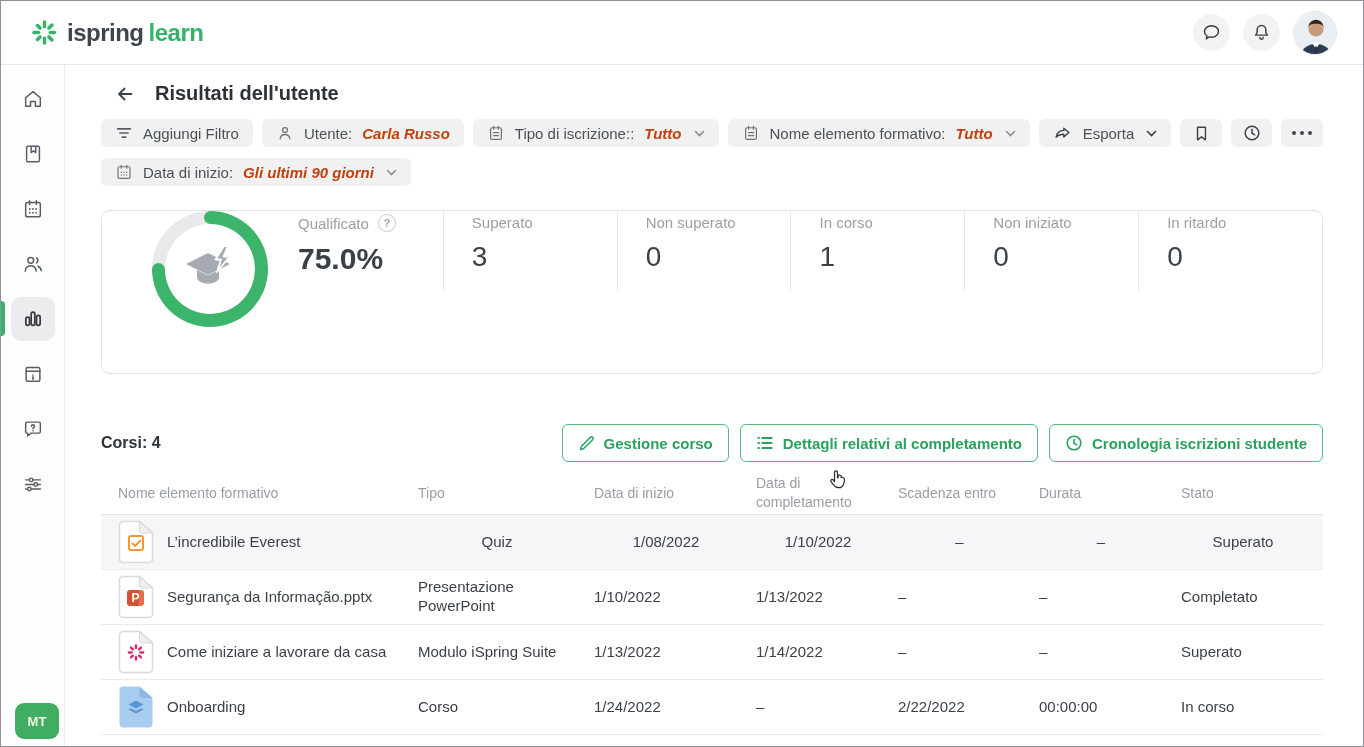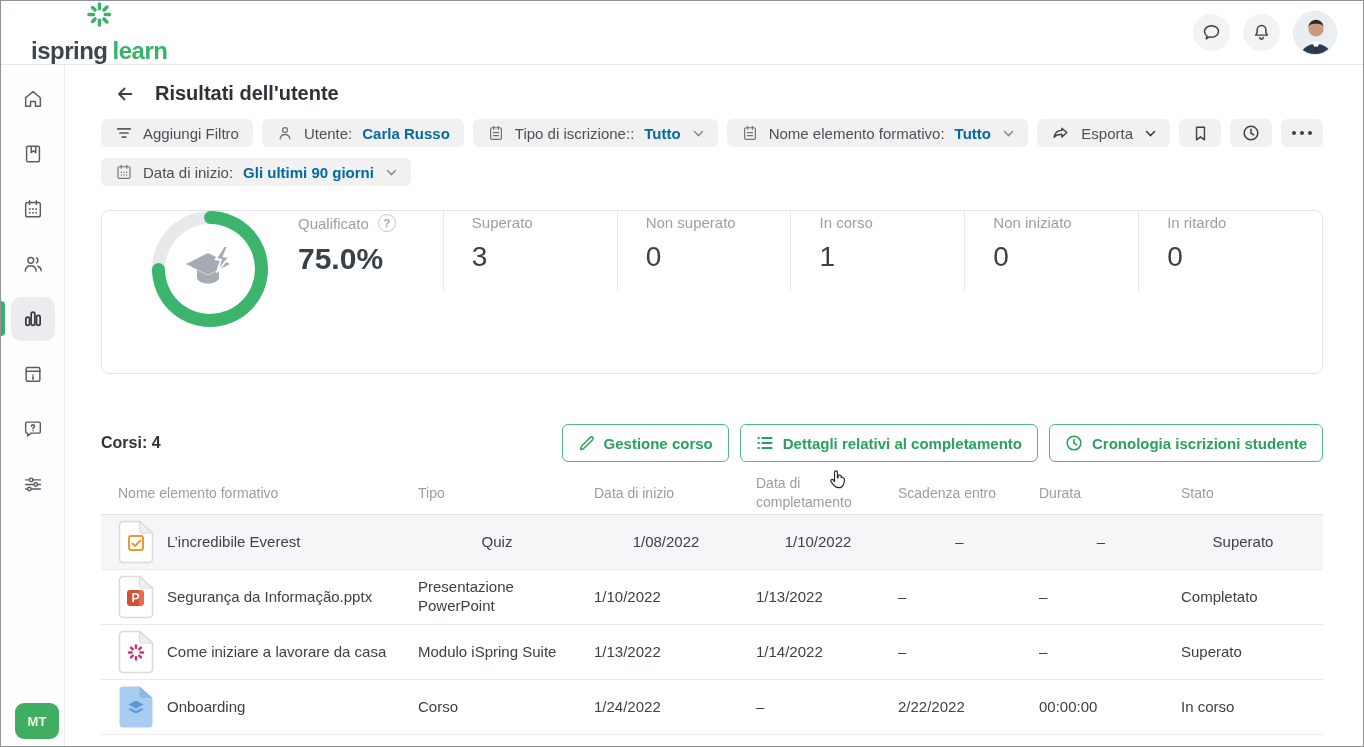"ispring learn" .logo { flex-direction: column -> none }
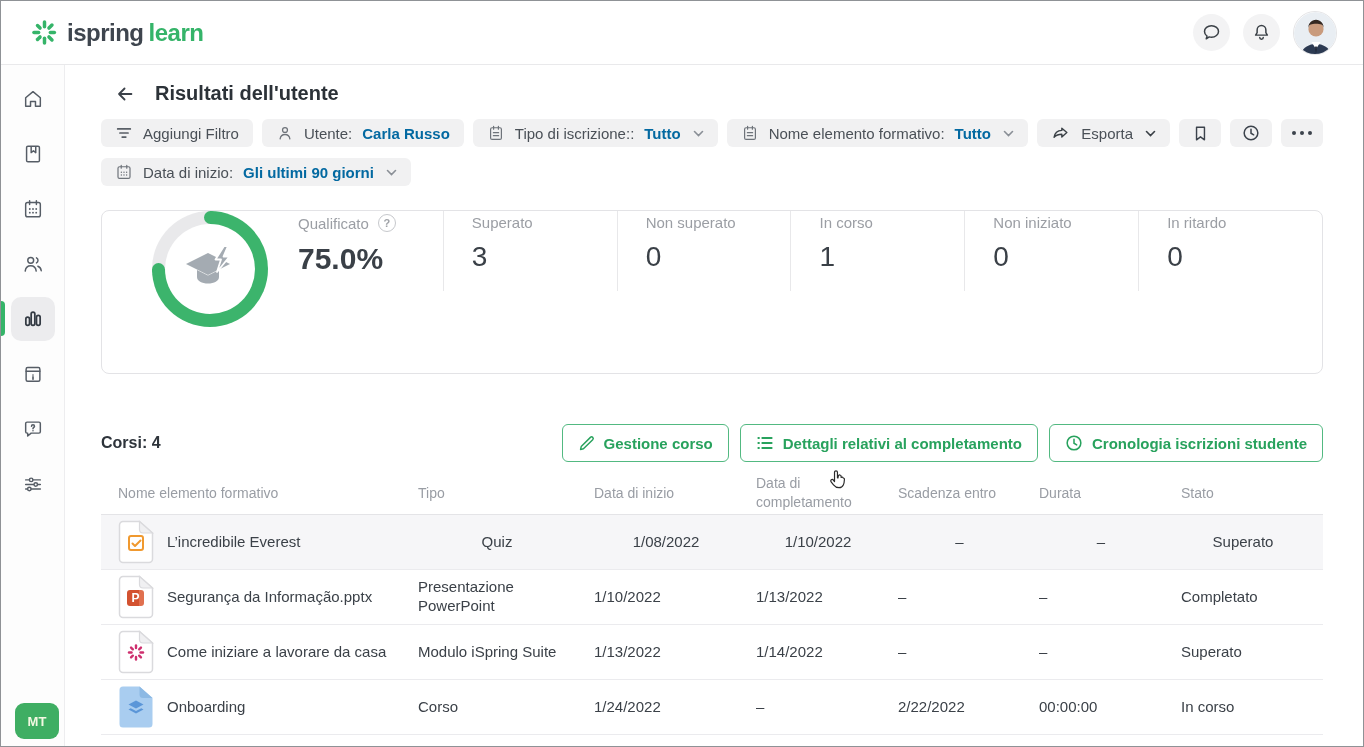"Carla Russo" .chip .val { color: #0369a1 -> #c2410c; font-style: none -> italic }
